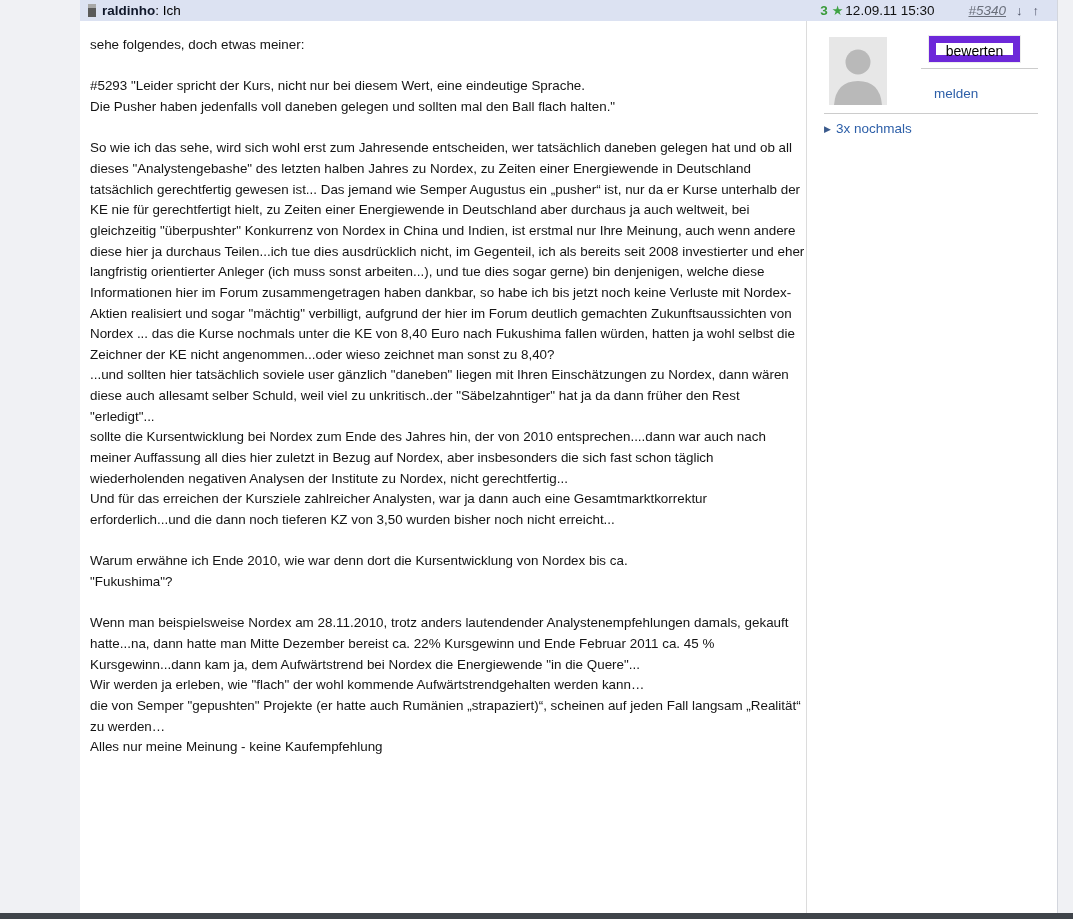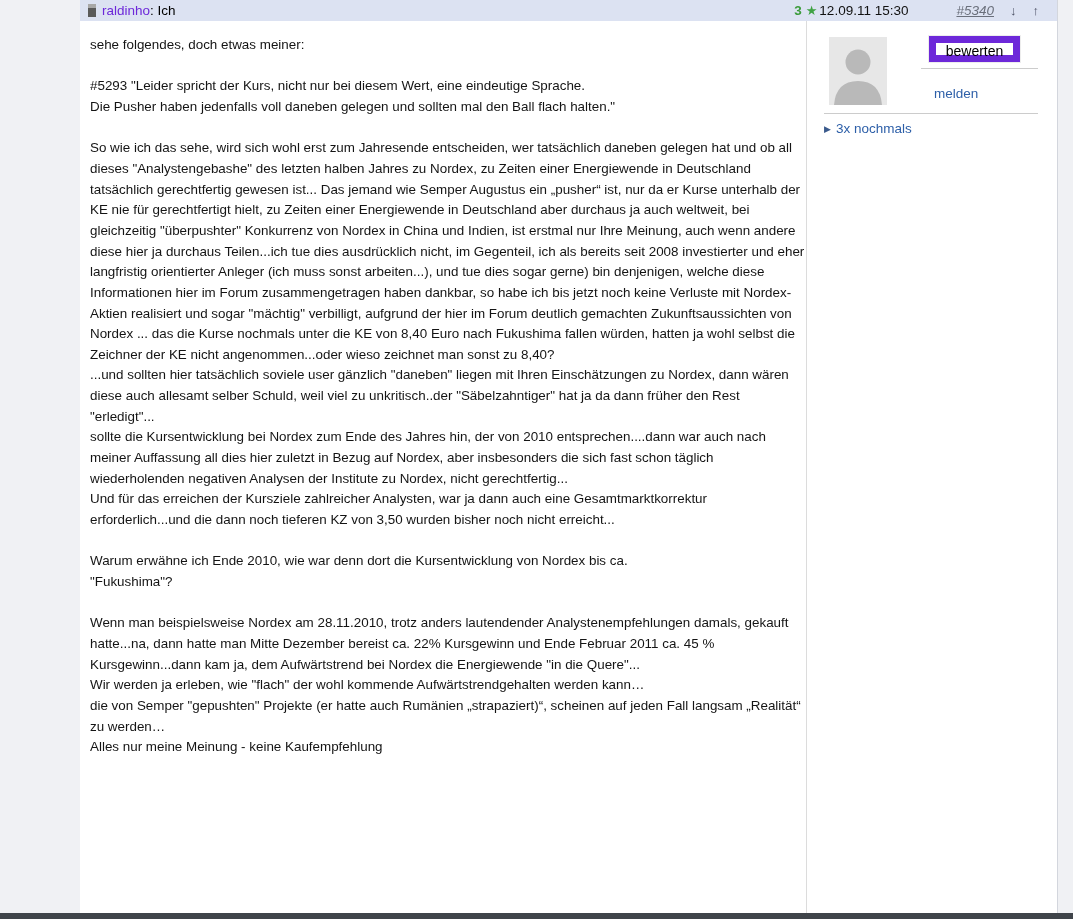"raldinho" .author-name { color: #6d28d9 -> #0f172a; font-weight: normal -> bold }
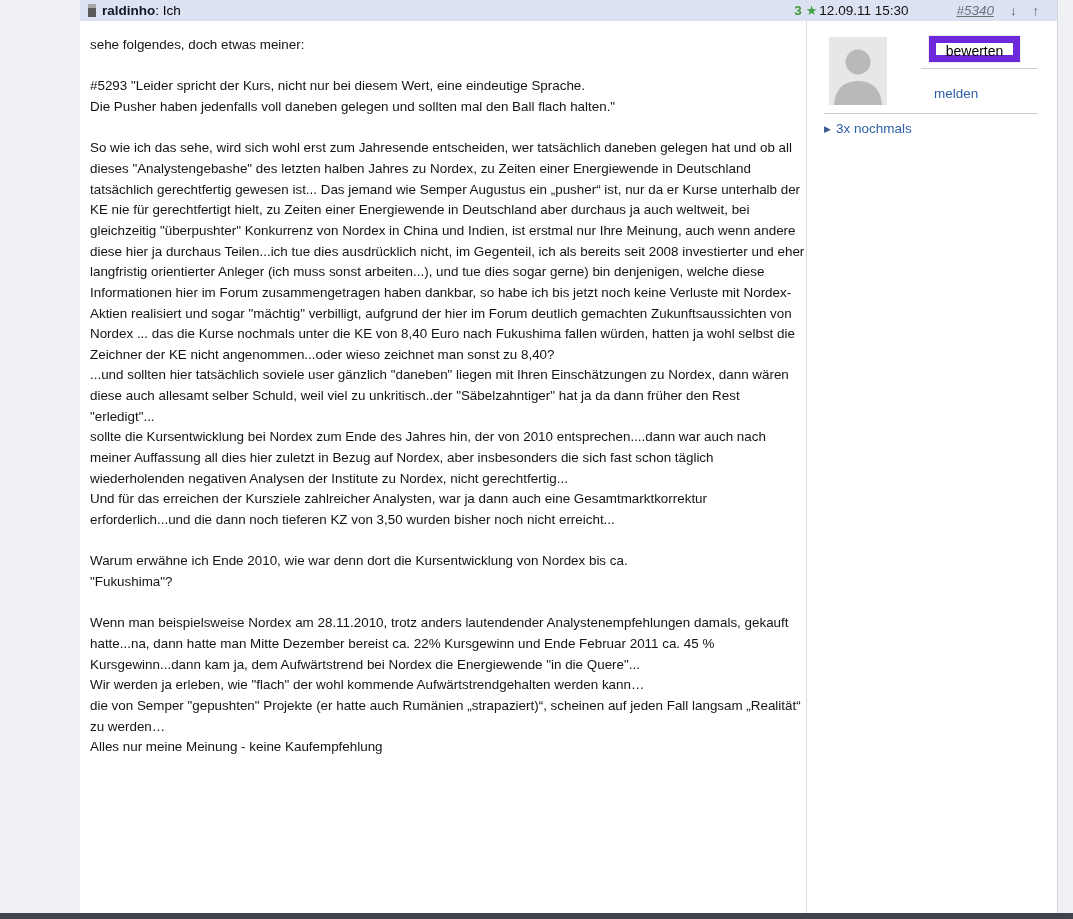"#5340" .postnum-group { gap: 16px -> 10px; margin-left: 48px -> 34px }
